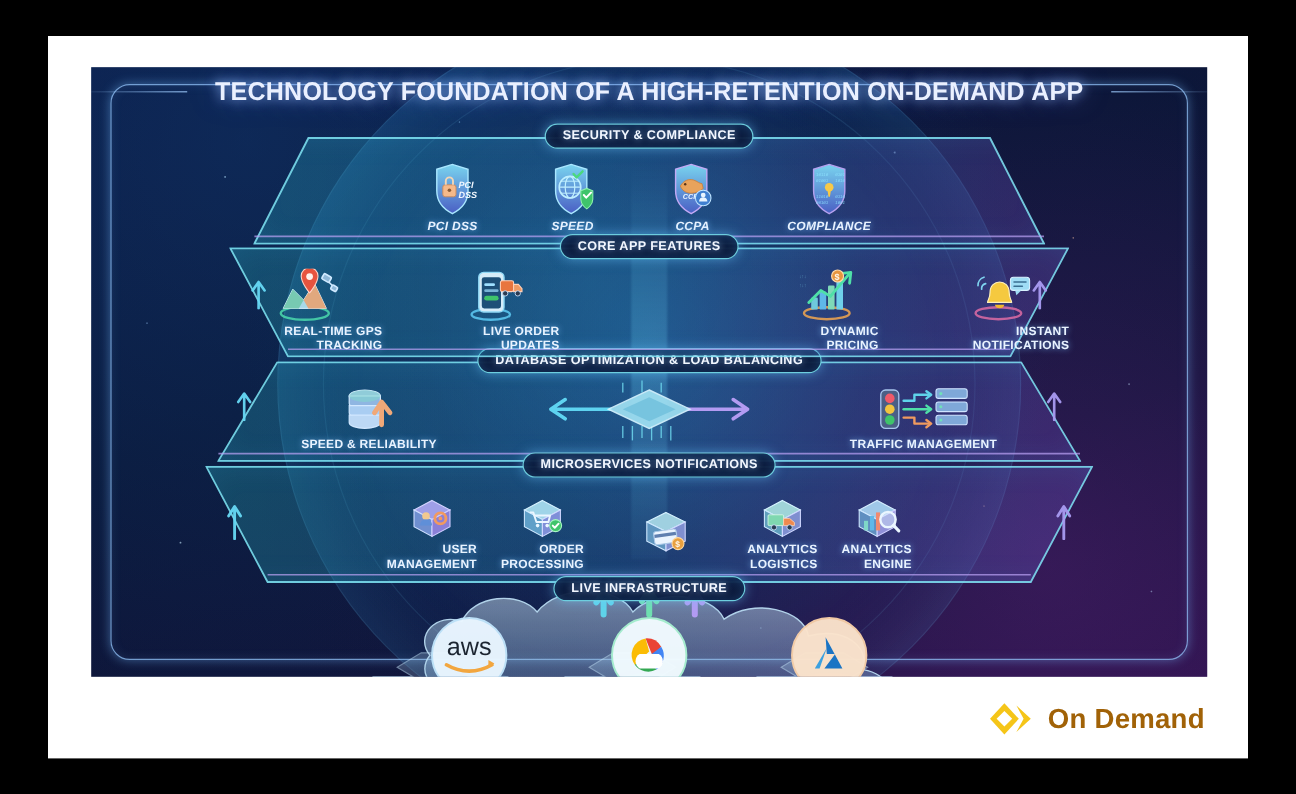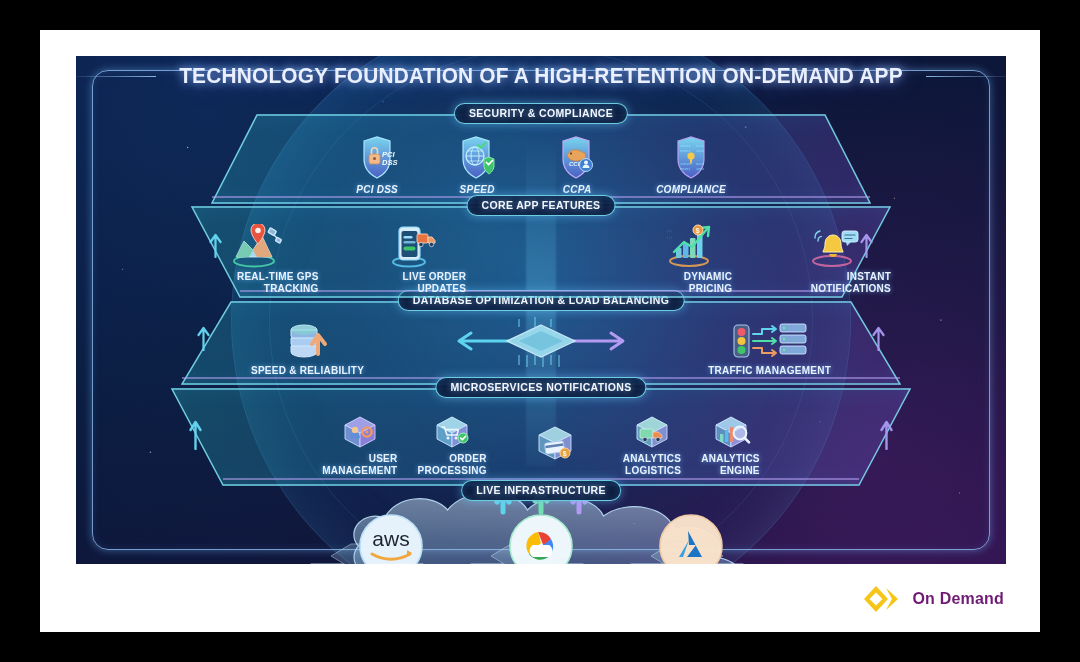"On Demand" #brand-name { color: #701a75 -> #a16207; font-size: 16px -> 23px }
